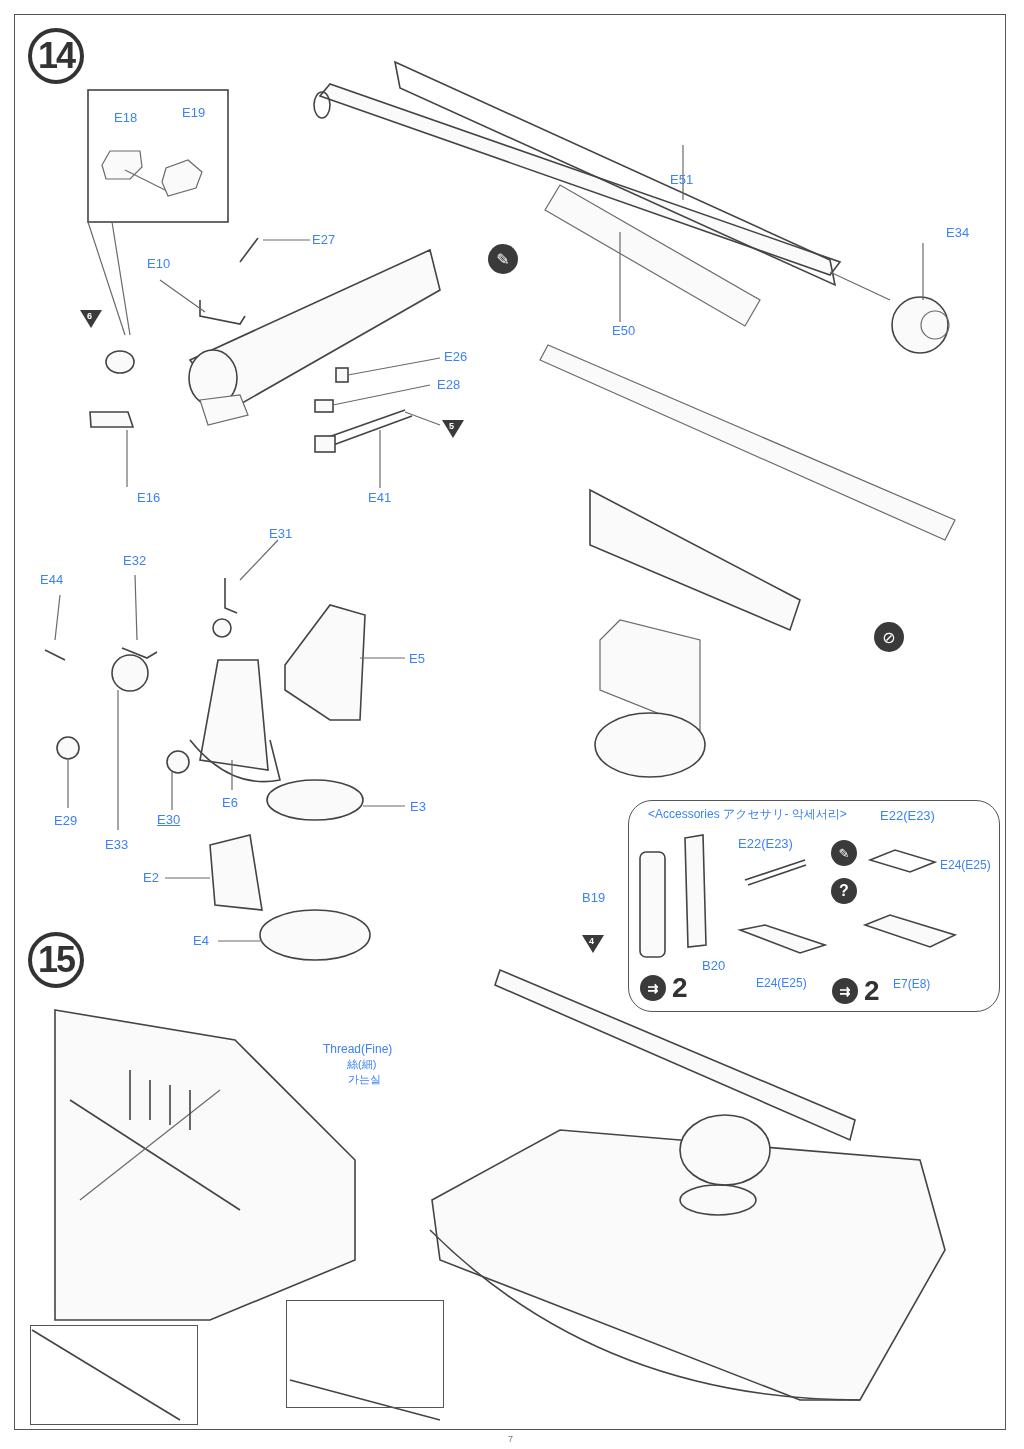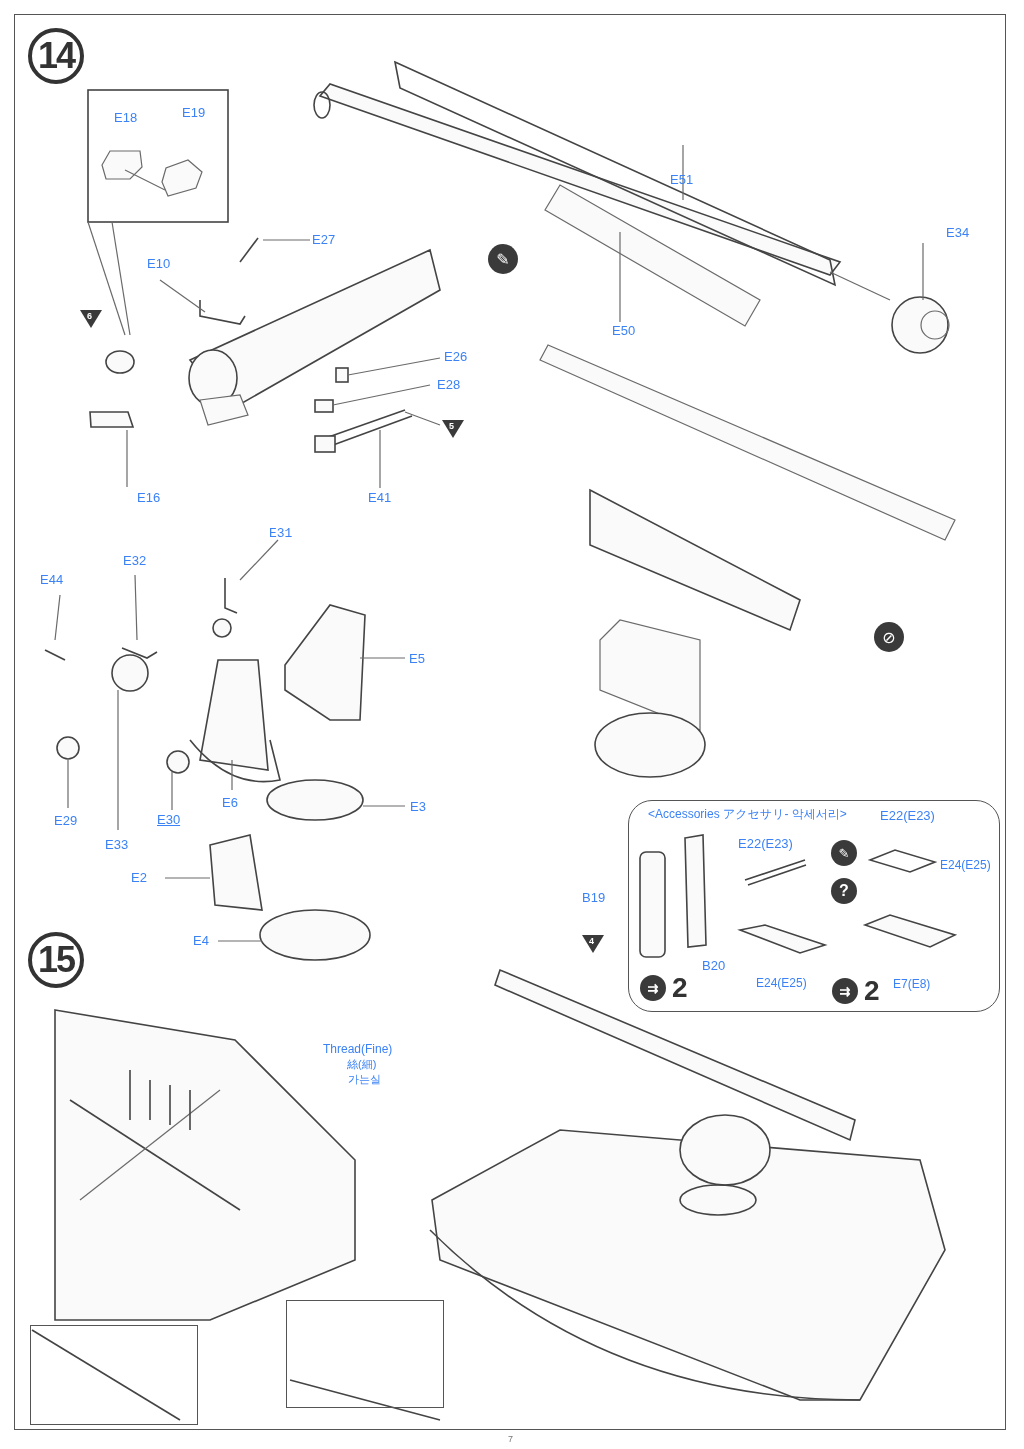"E31" div.lbl { font-family: Liberation Mono, monospace -> none }
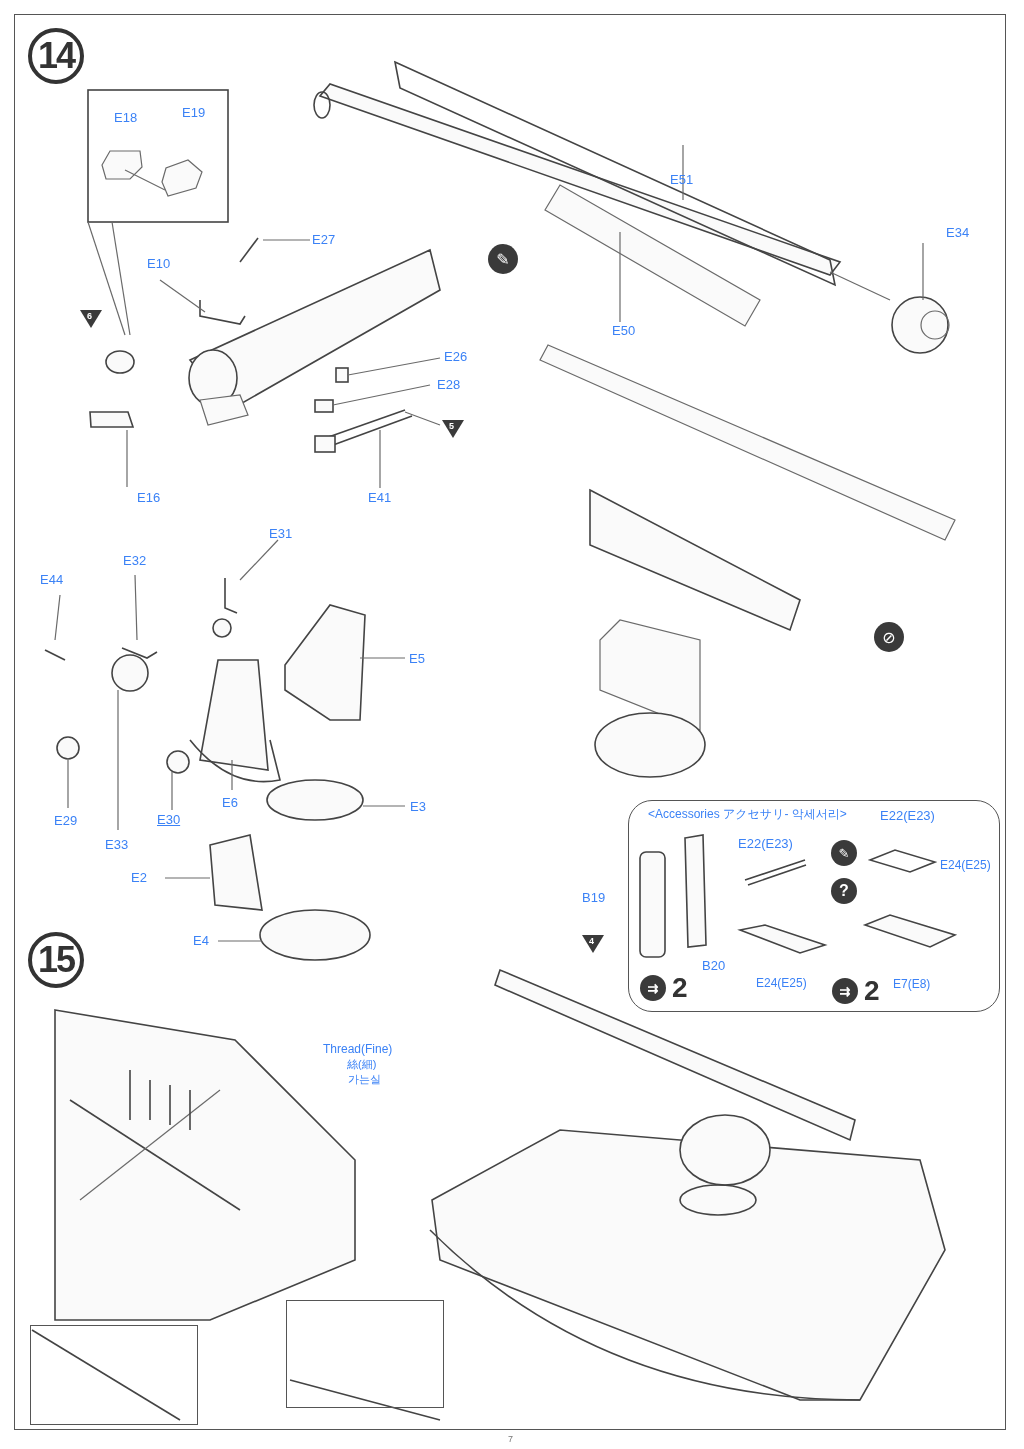"E2" div.lbl { left: 131px -> 143px }
